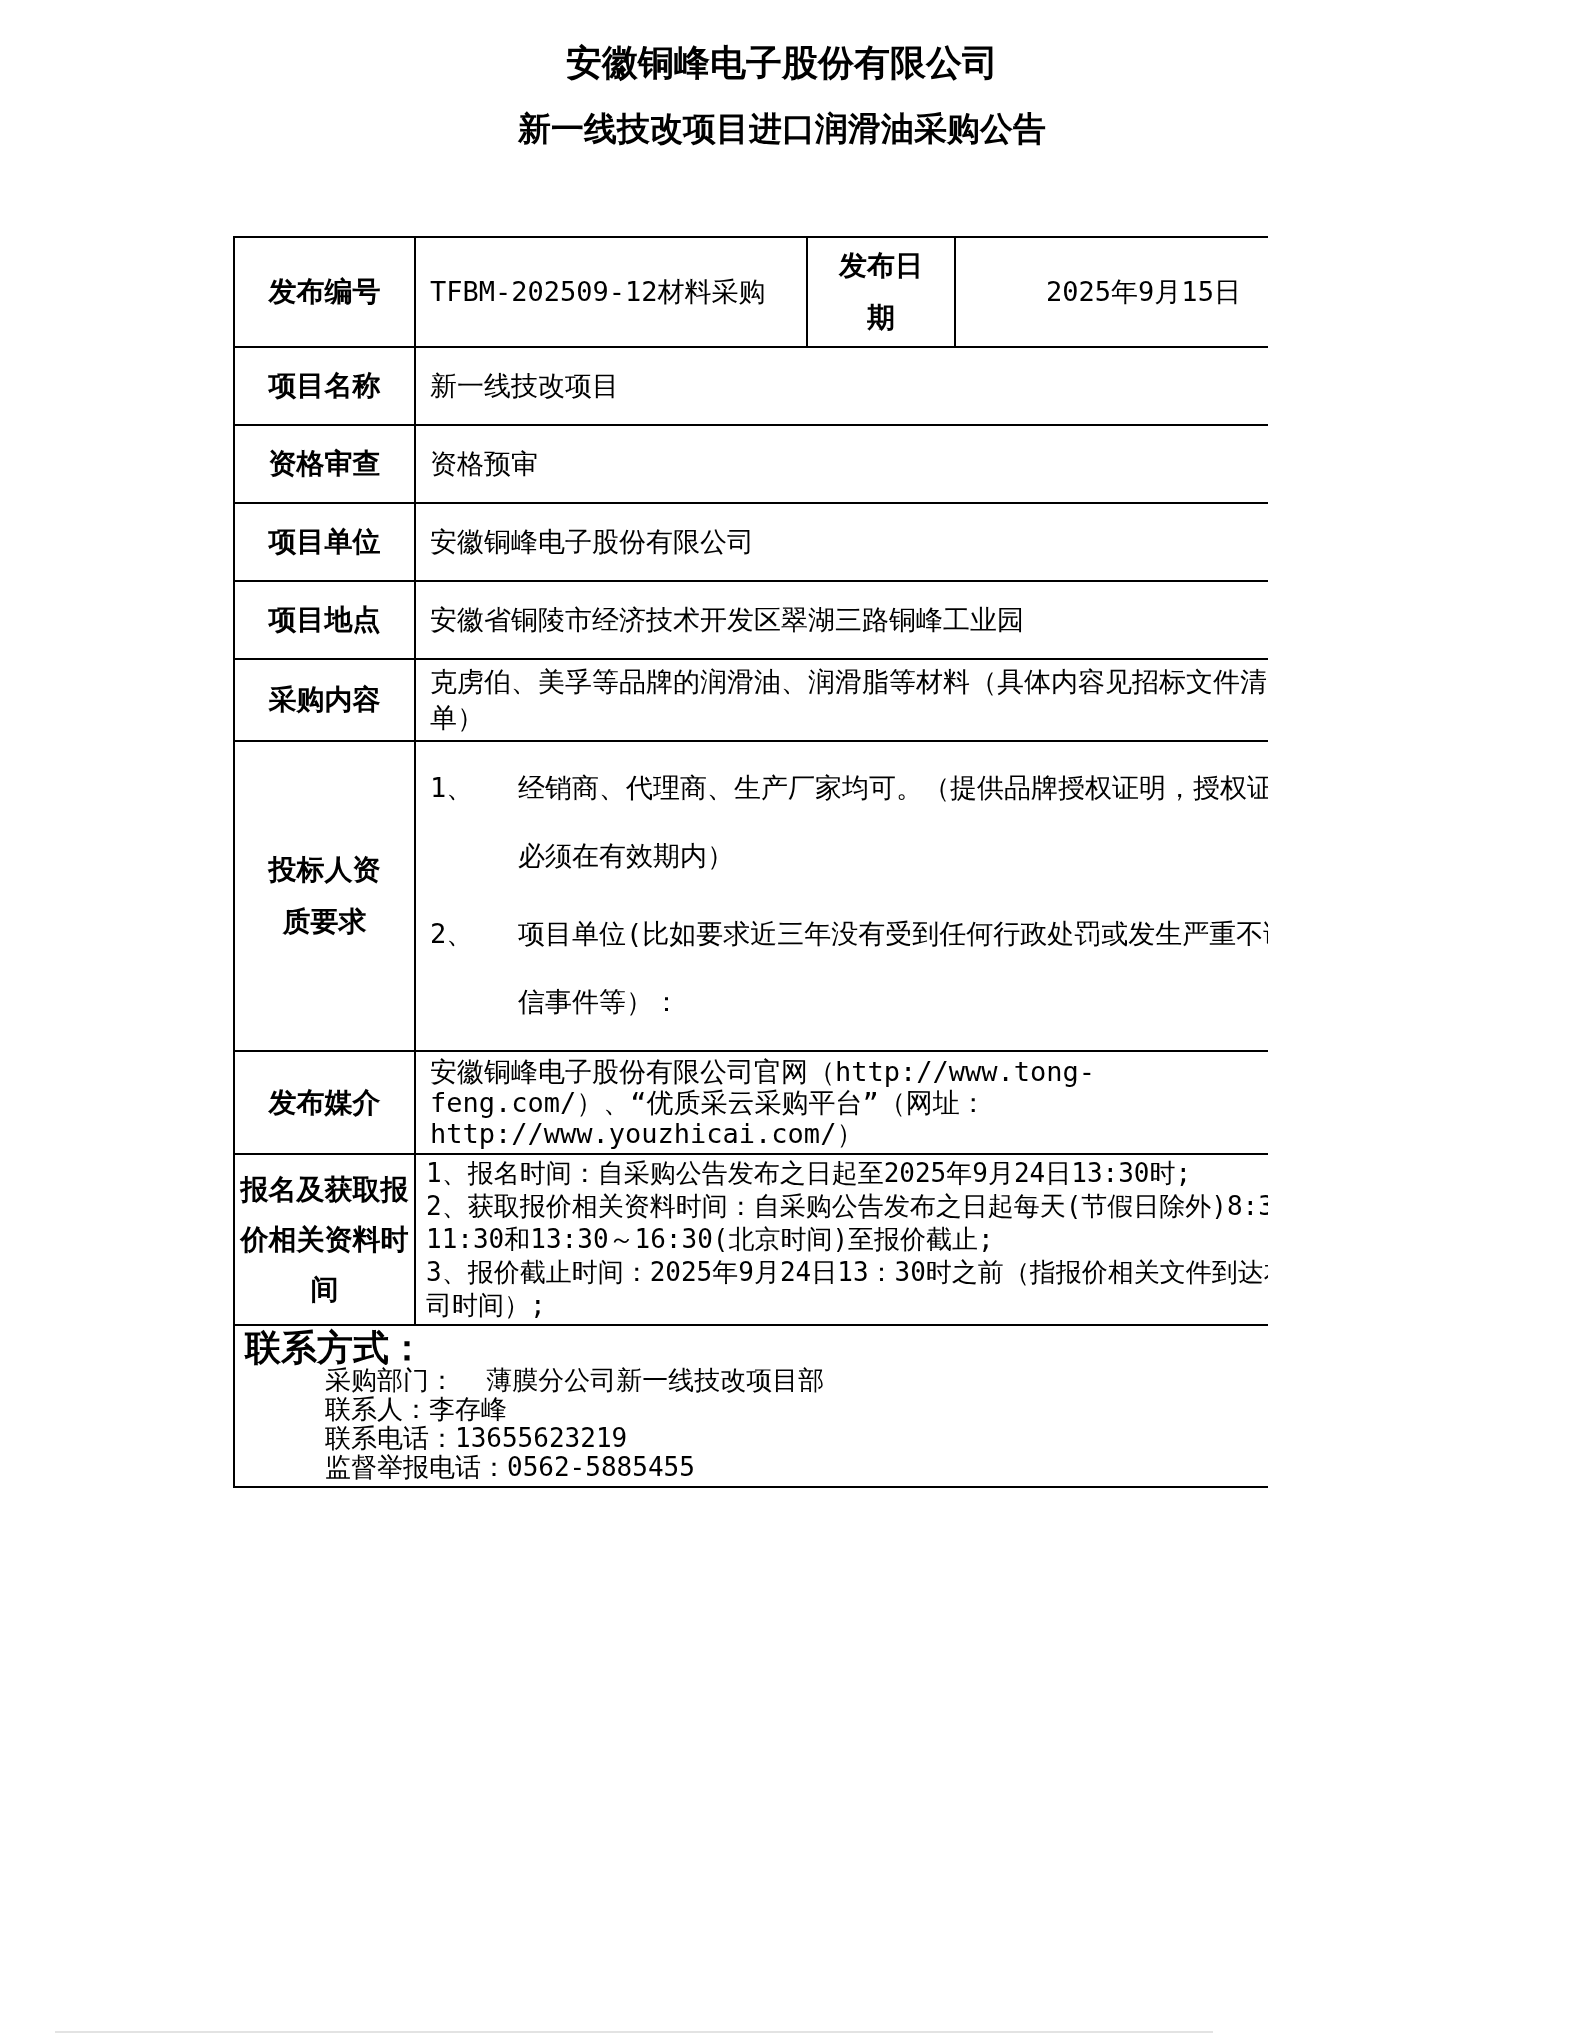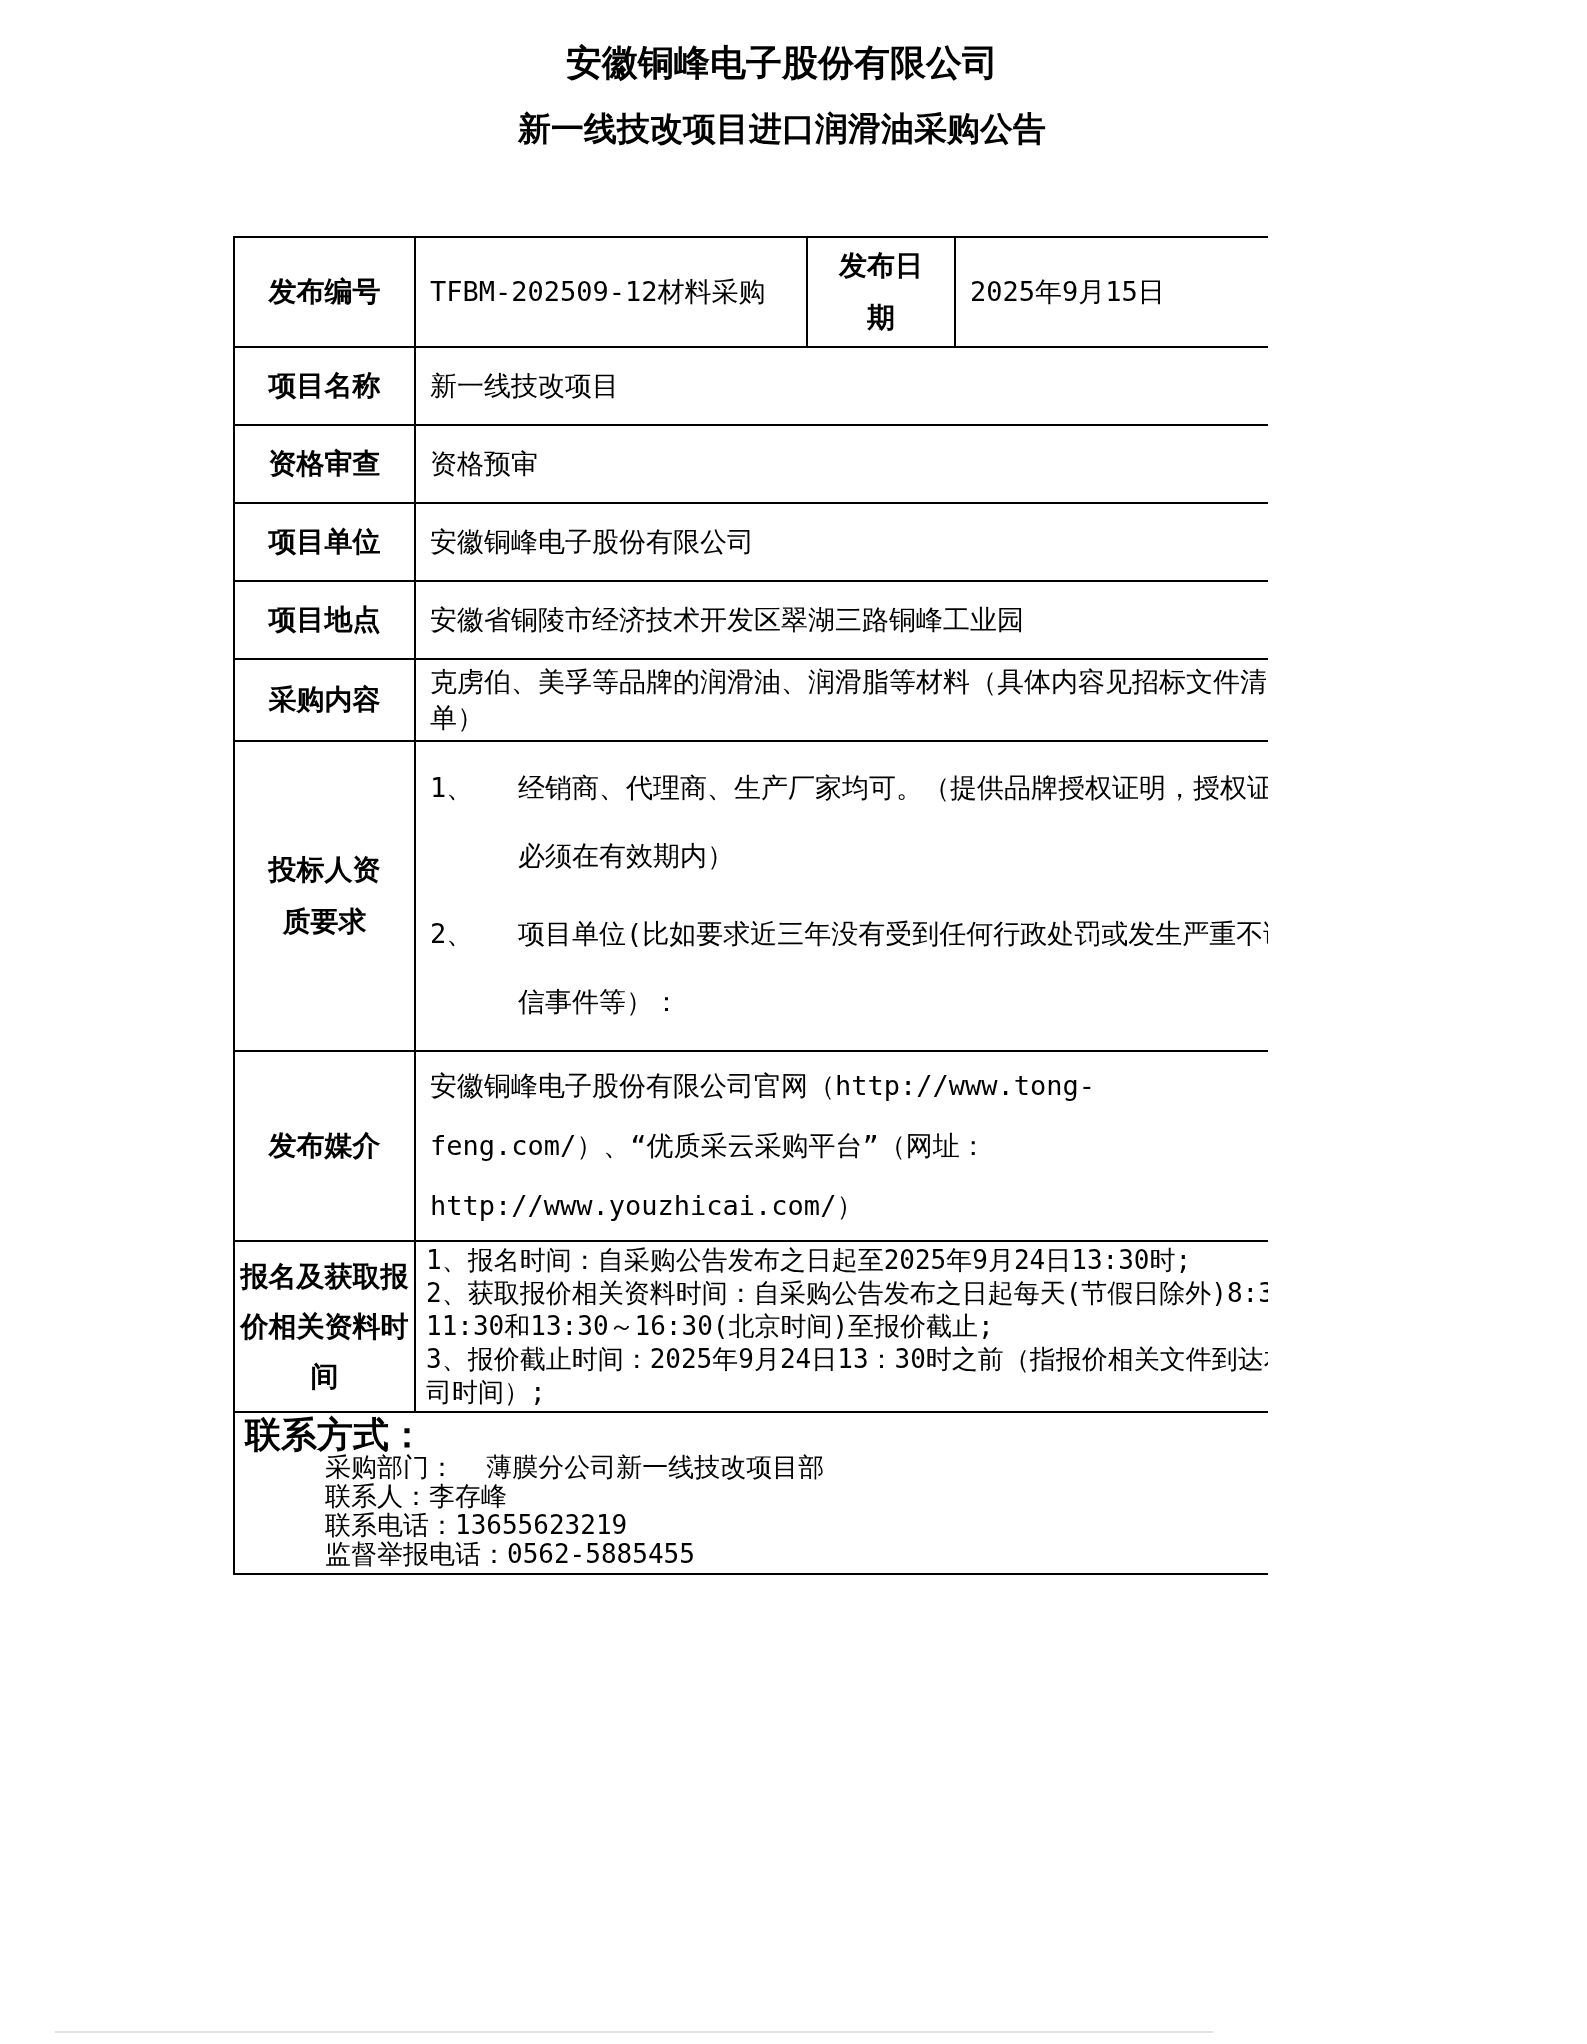"2025年9月15日" td.val.center { text-align: left -> center }
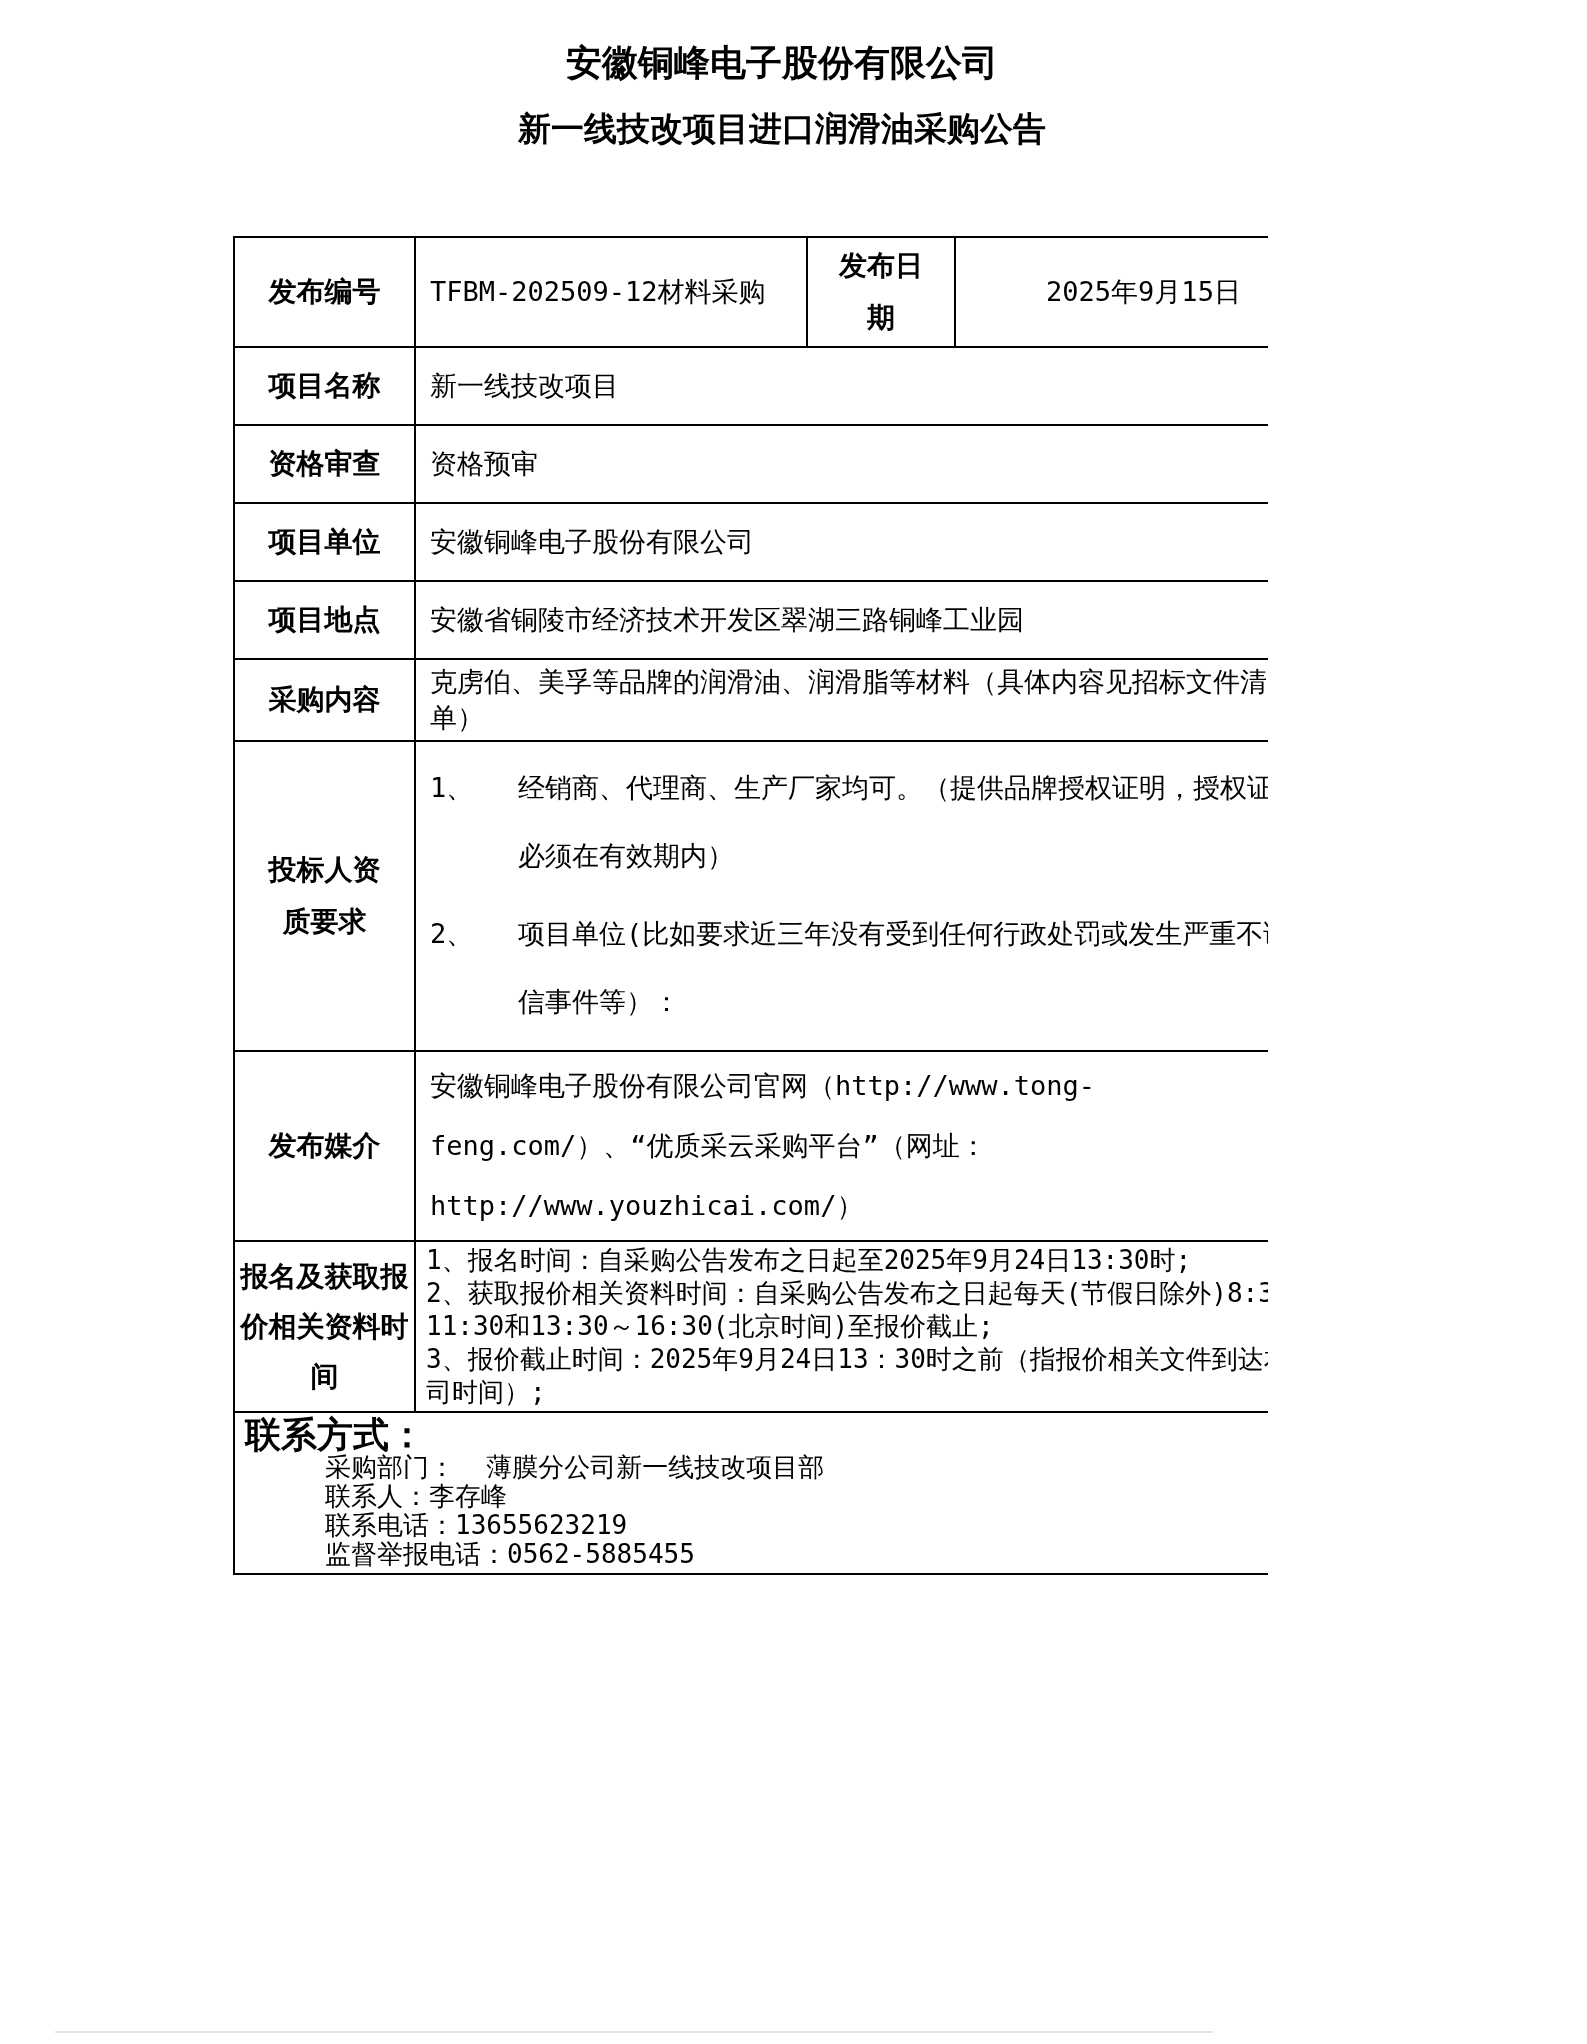"安徽铜峰电子股份有限公司官网（http://www.tong-feng.com/" td.media-cell { line-height: 60px -> 31px }
